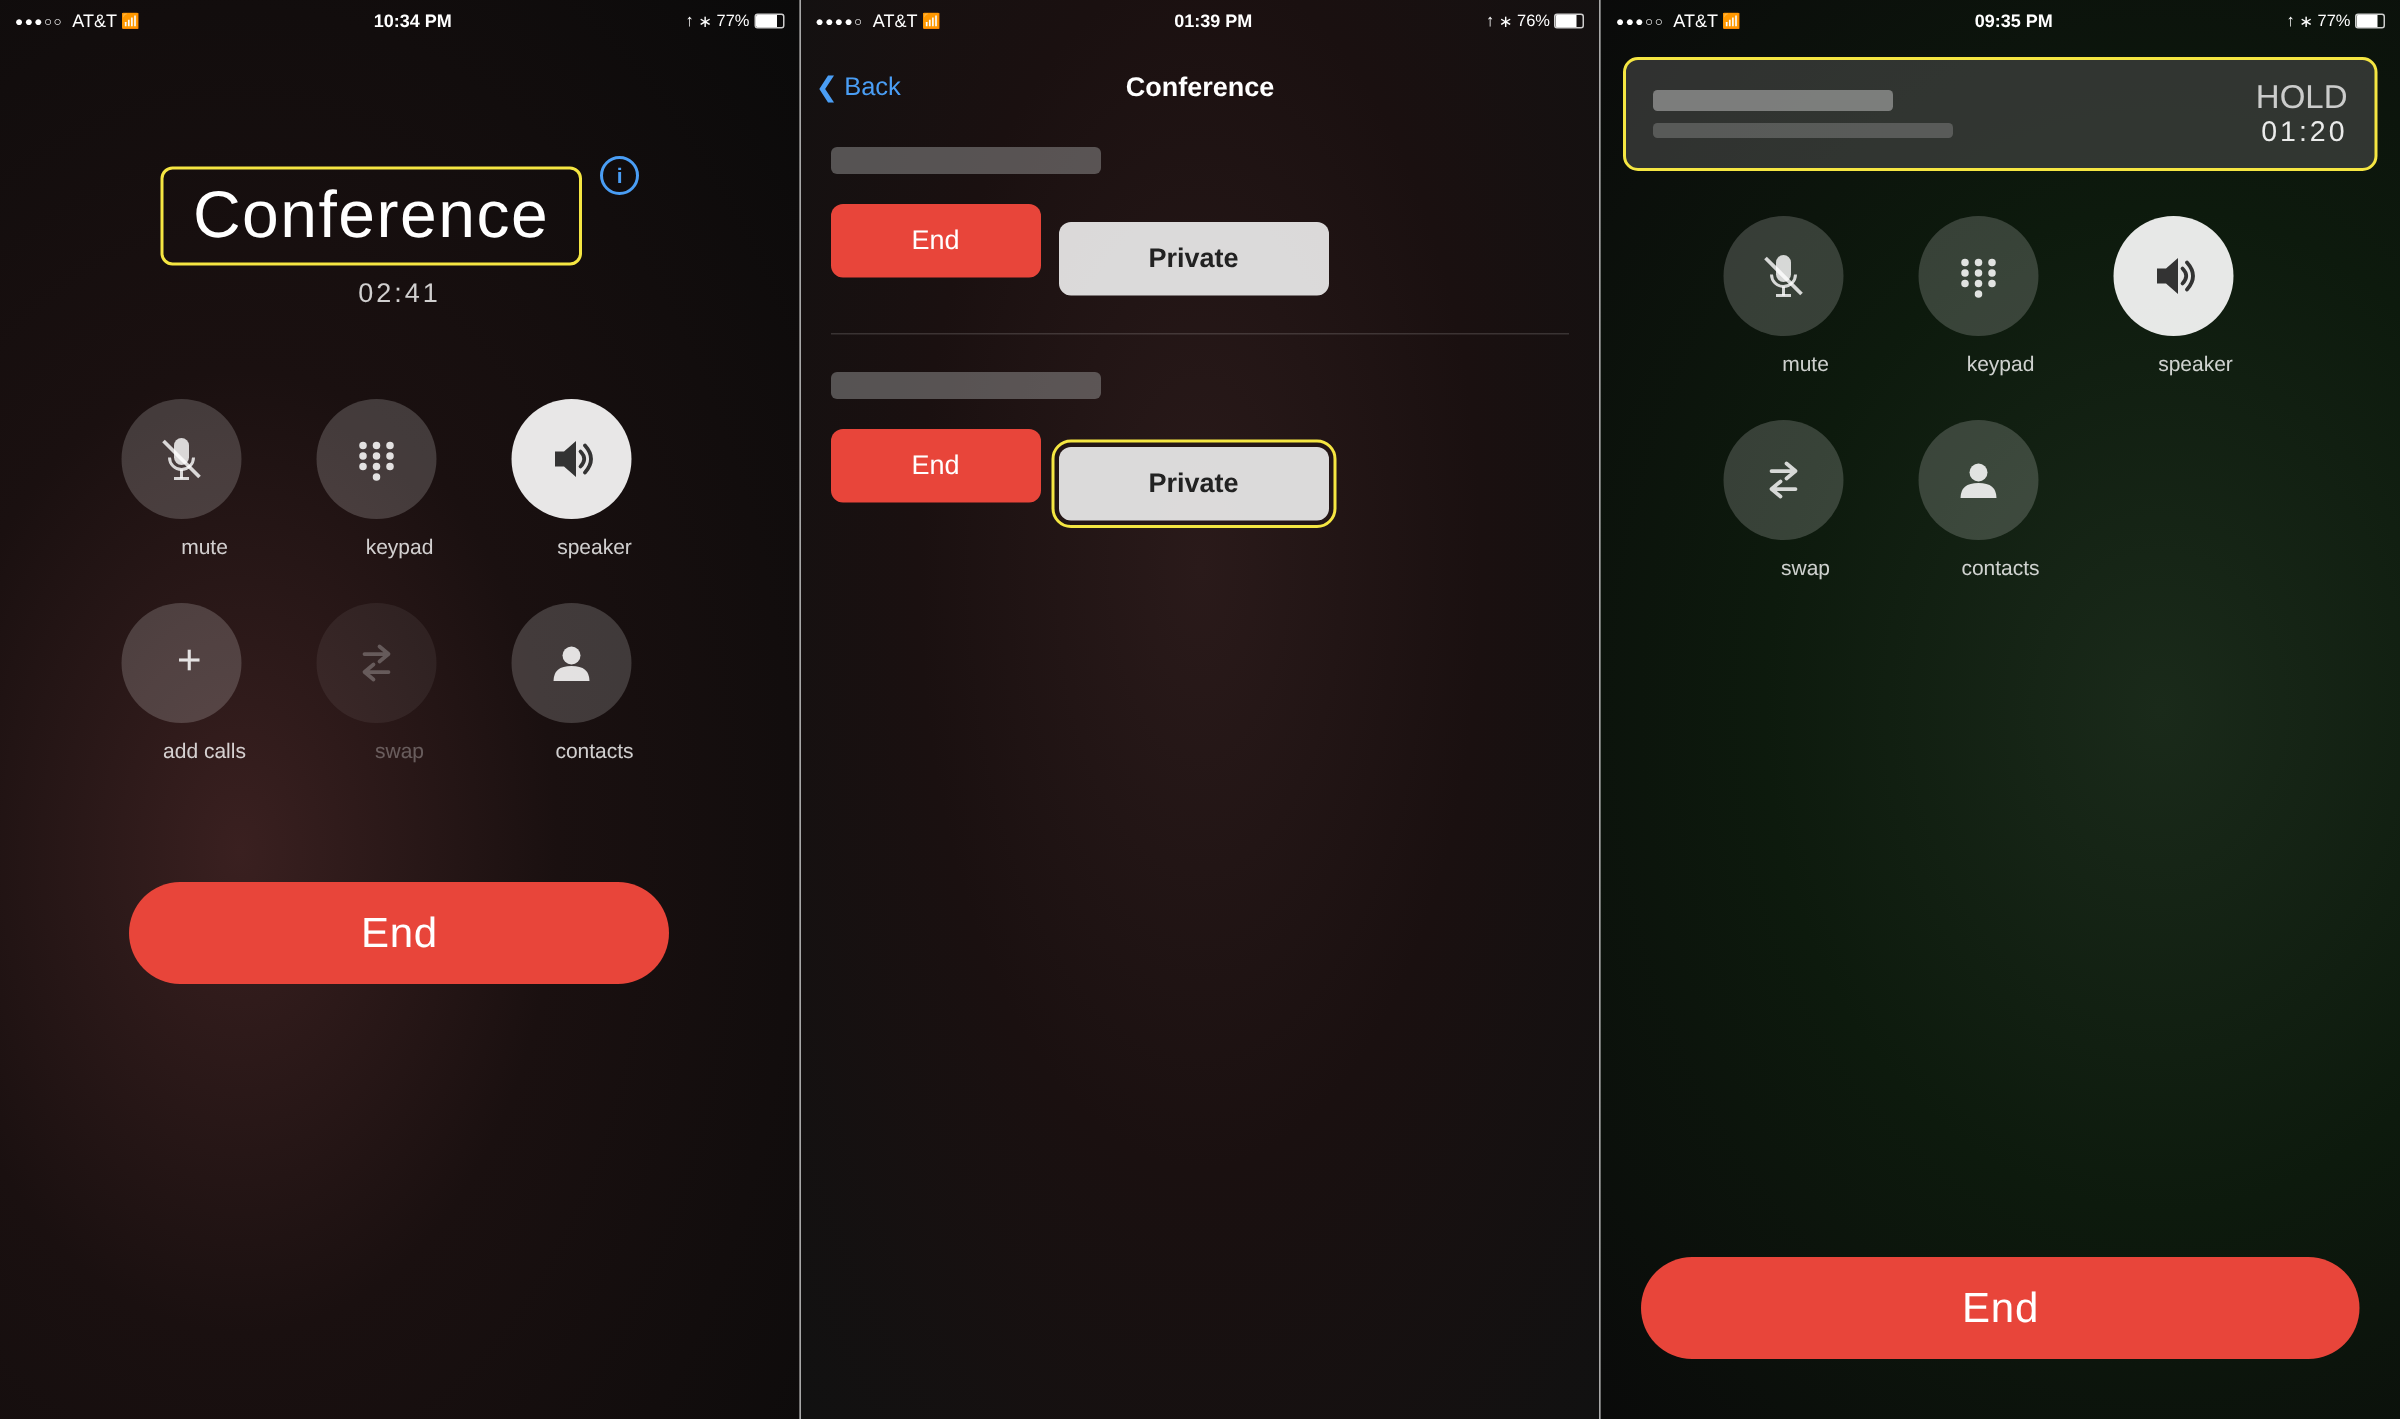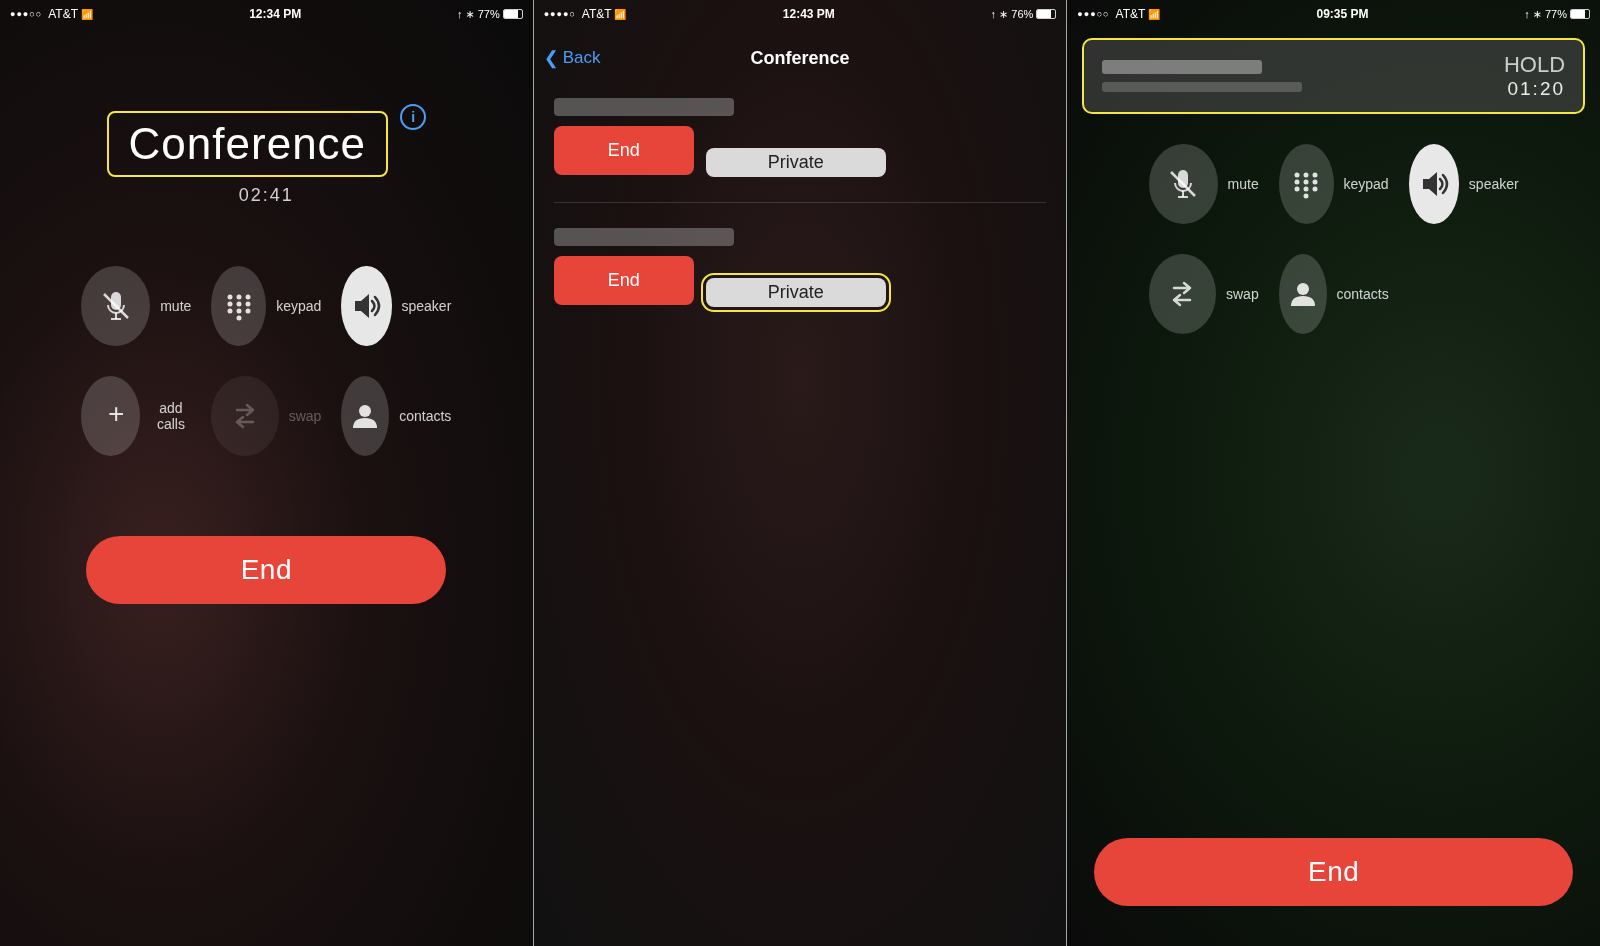"12:34 PM" div.status-center { text: 12:34 -> 10:34 }
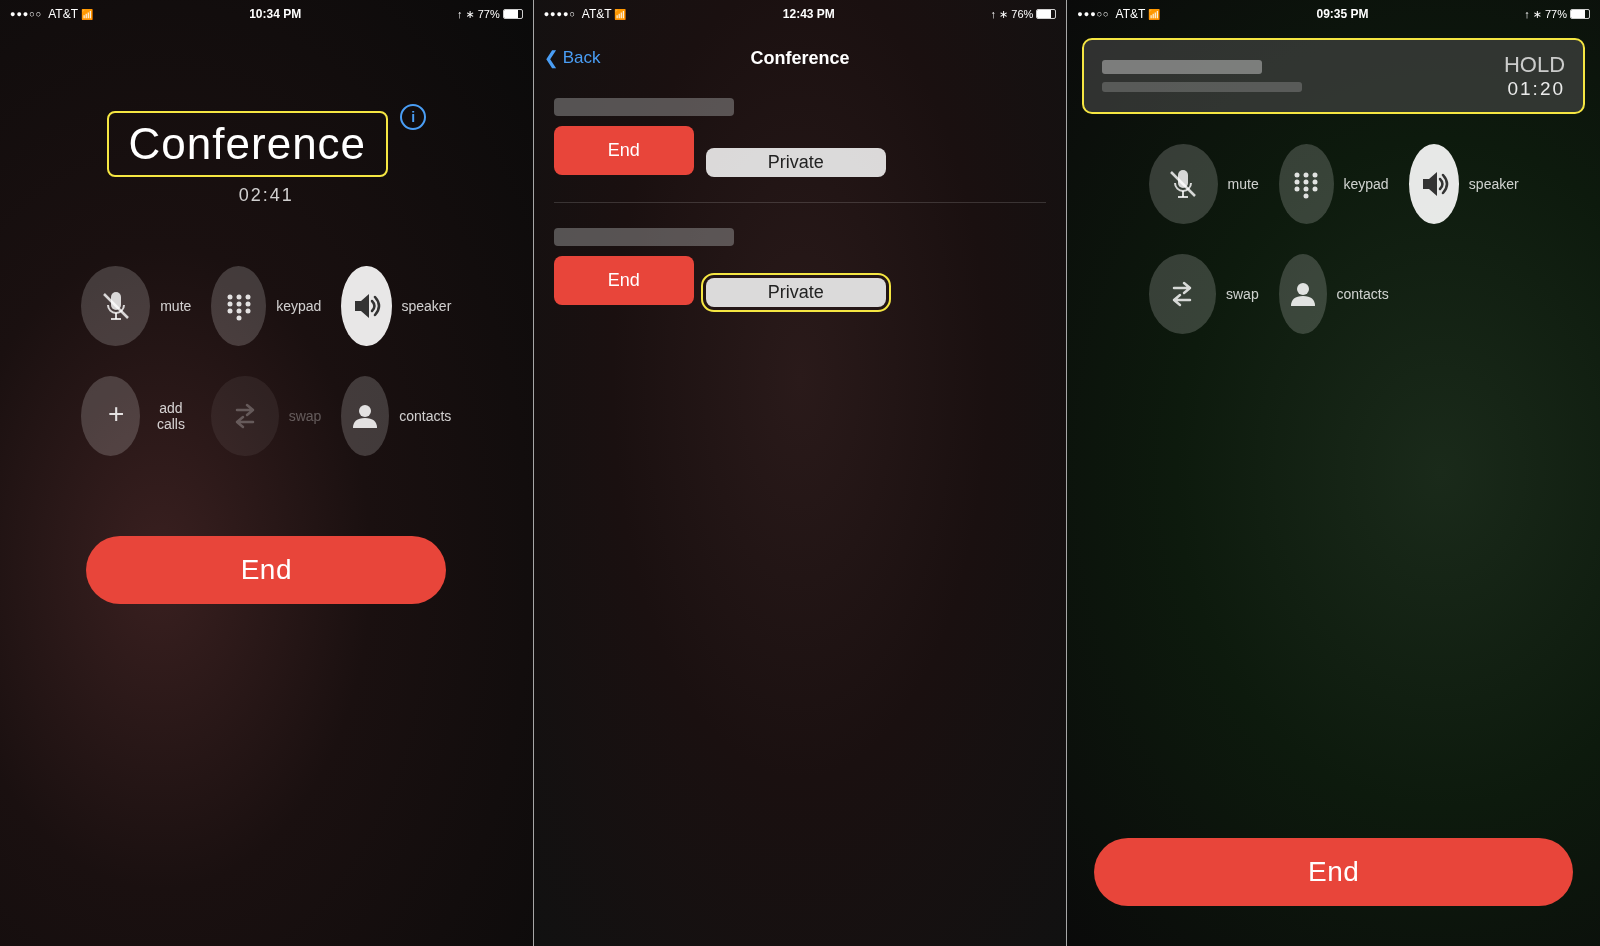"12:43 PM" div.status-center { text: 12:43 -> 01:39 }
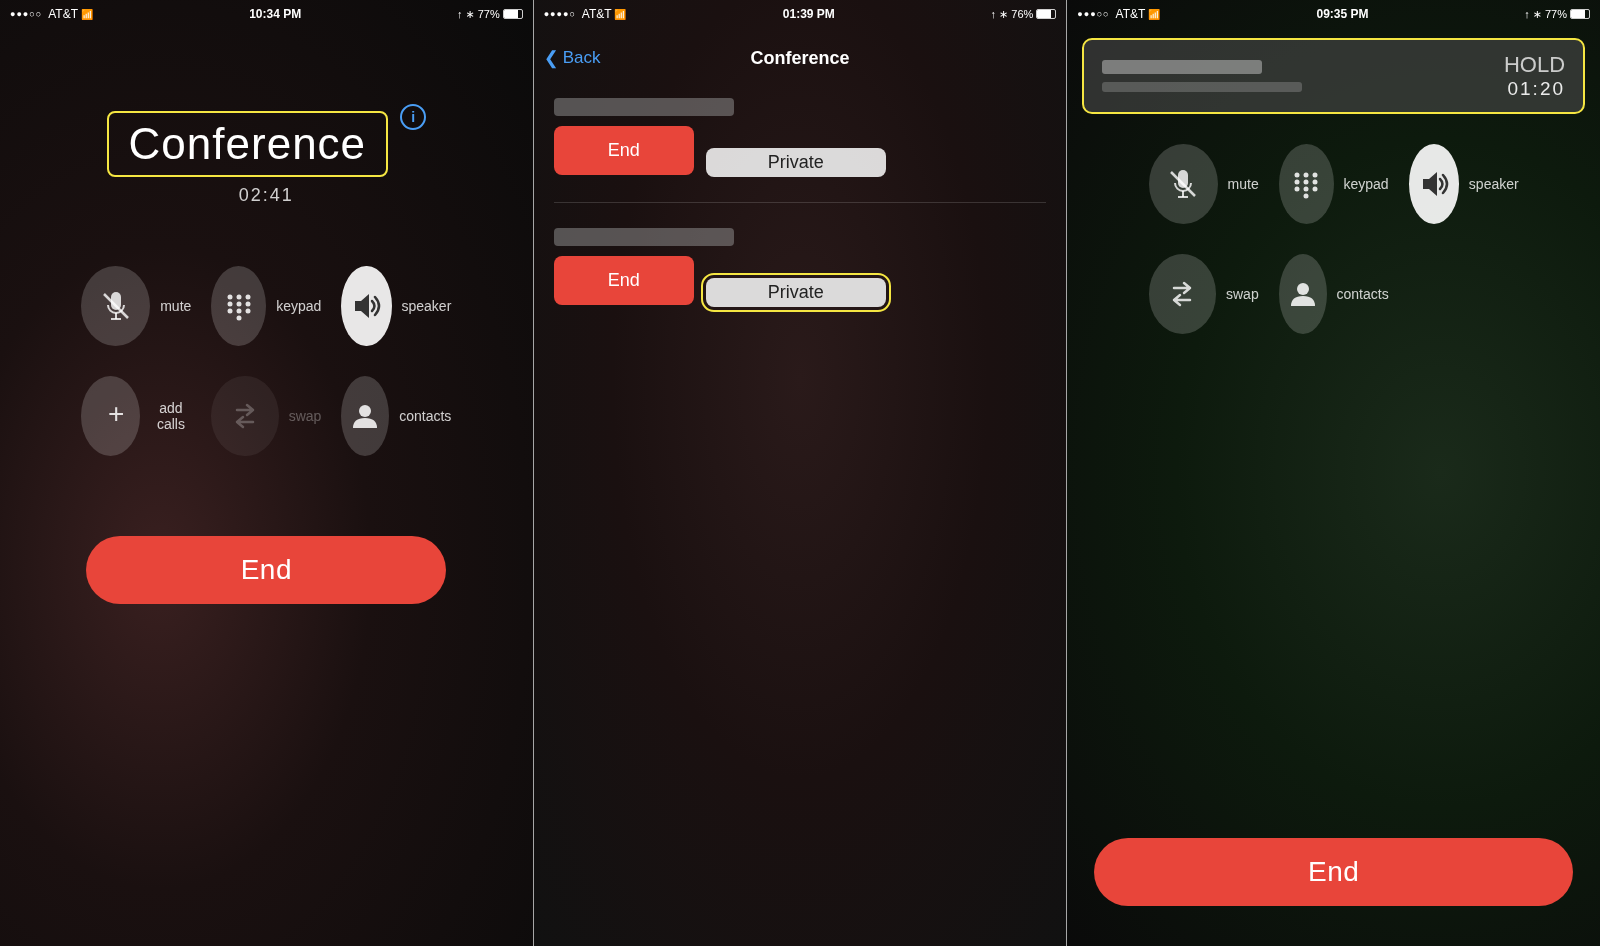"Private" .conf-private-btn { font-weight: 400 -> 700; padding: 4px 28px -> 14px 28px }
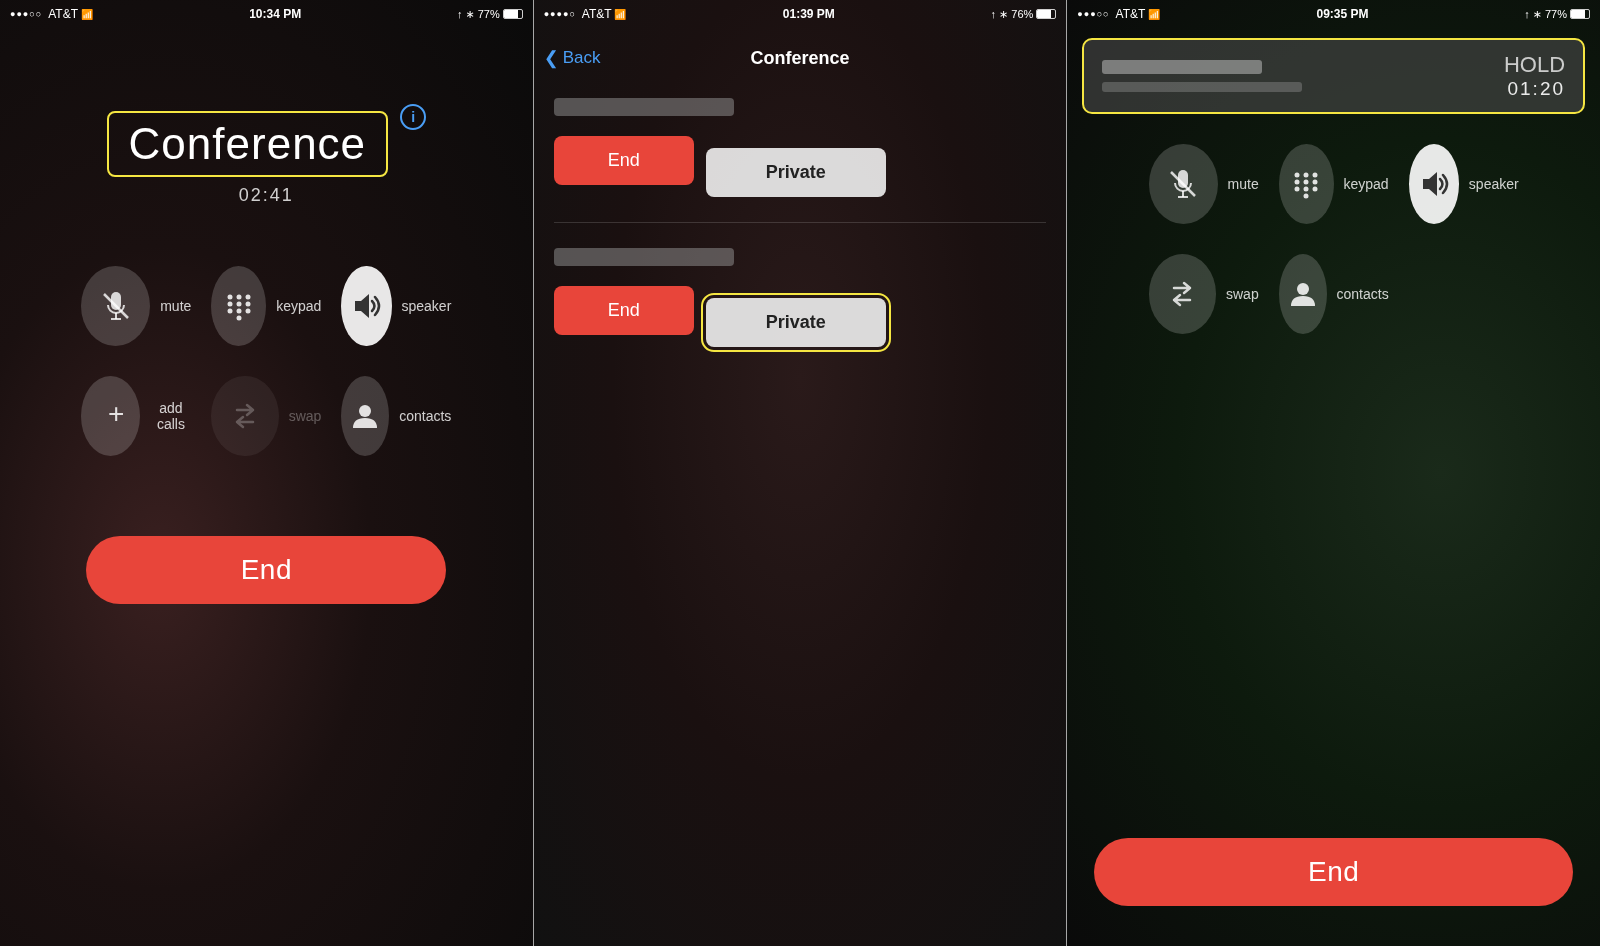"mute" .call-btn { align-items: center -> none; flex-direction: row -> column }
